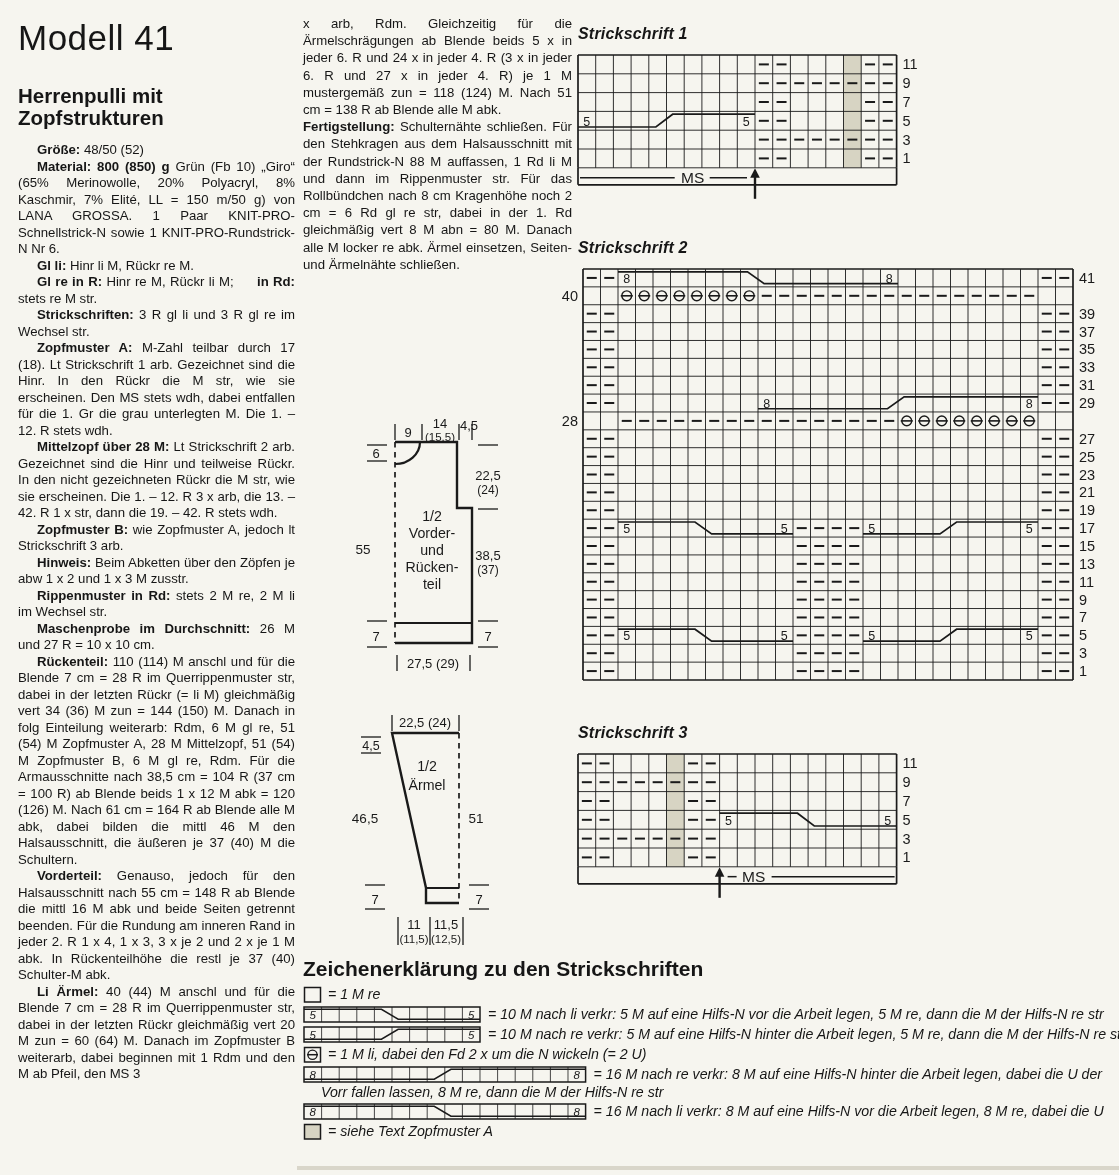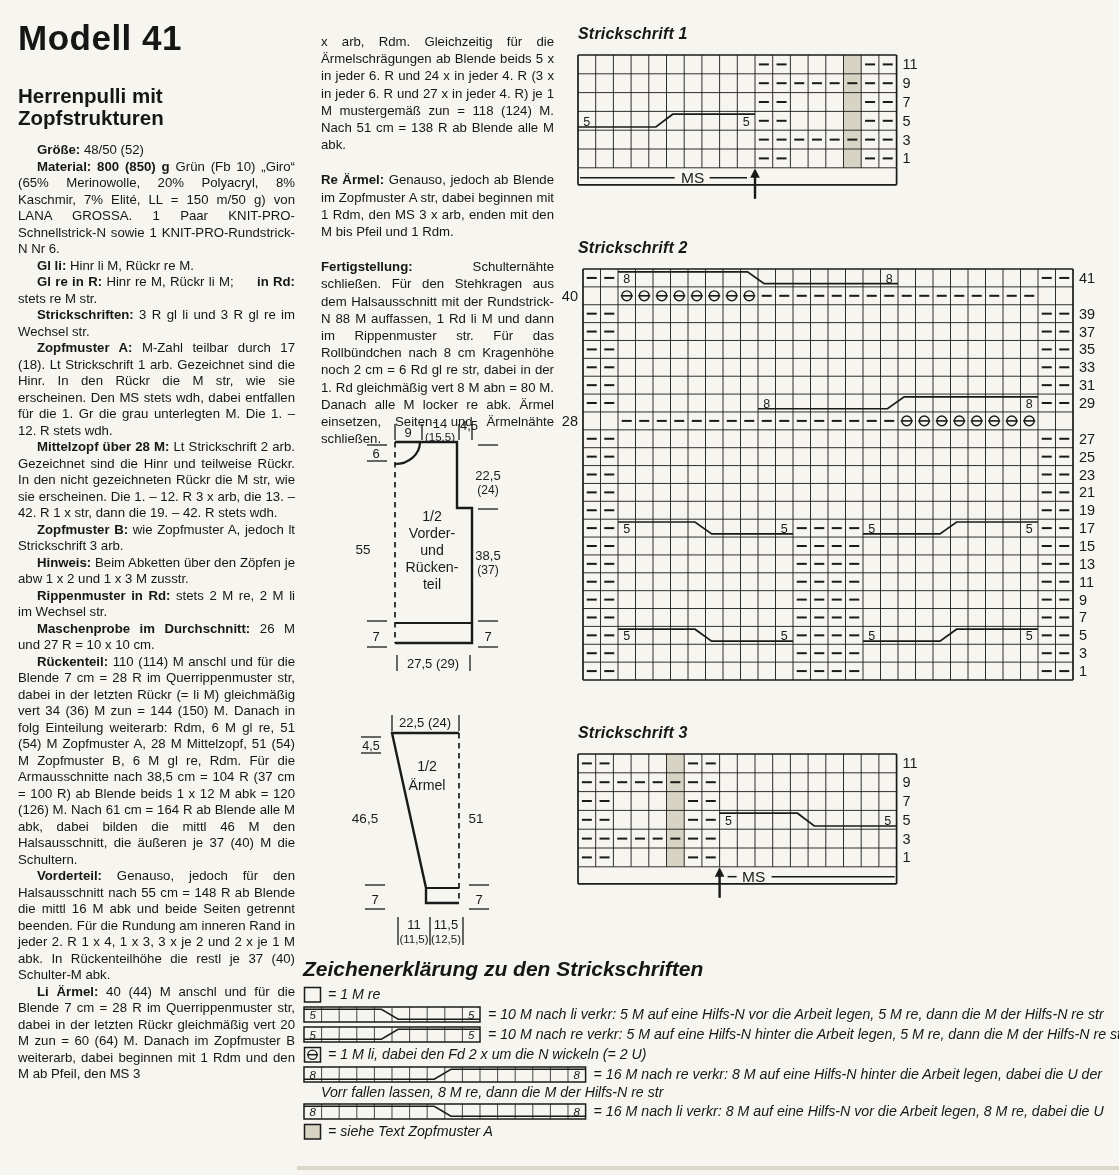"Modell 41" .m41-title { font-weight: 700 -> 400 }
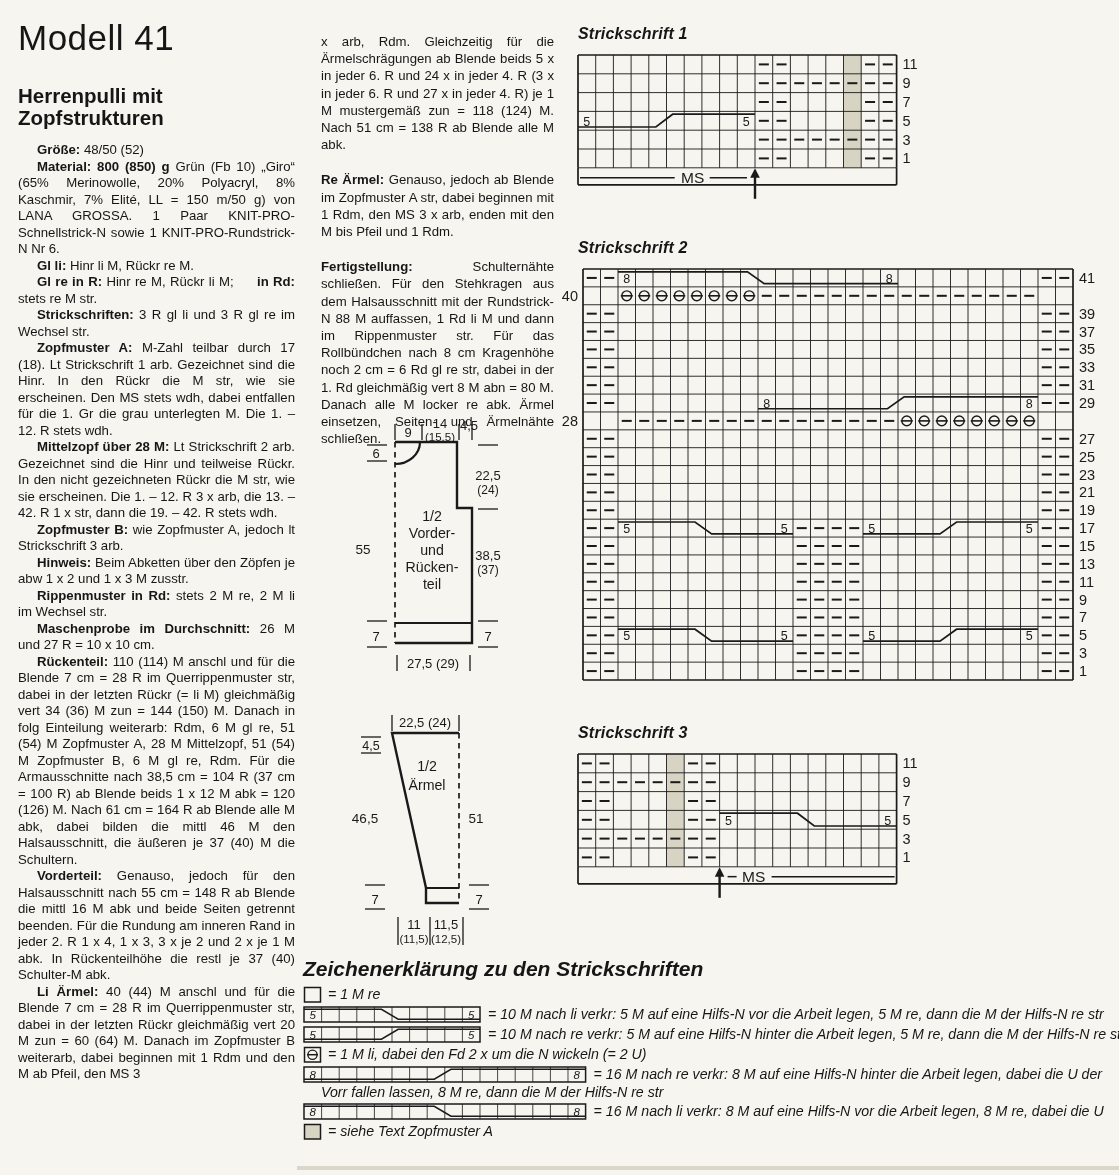"x arb, Rdm. Gleichzeitig für" .col-mid p { margin: 18px -> 0 }
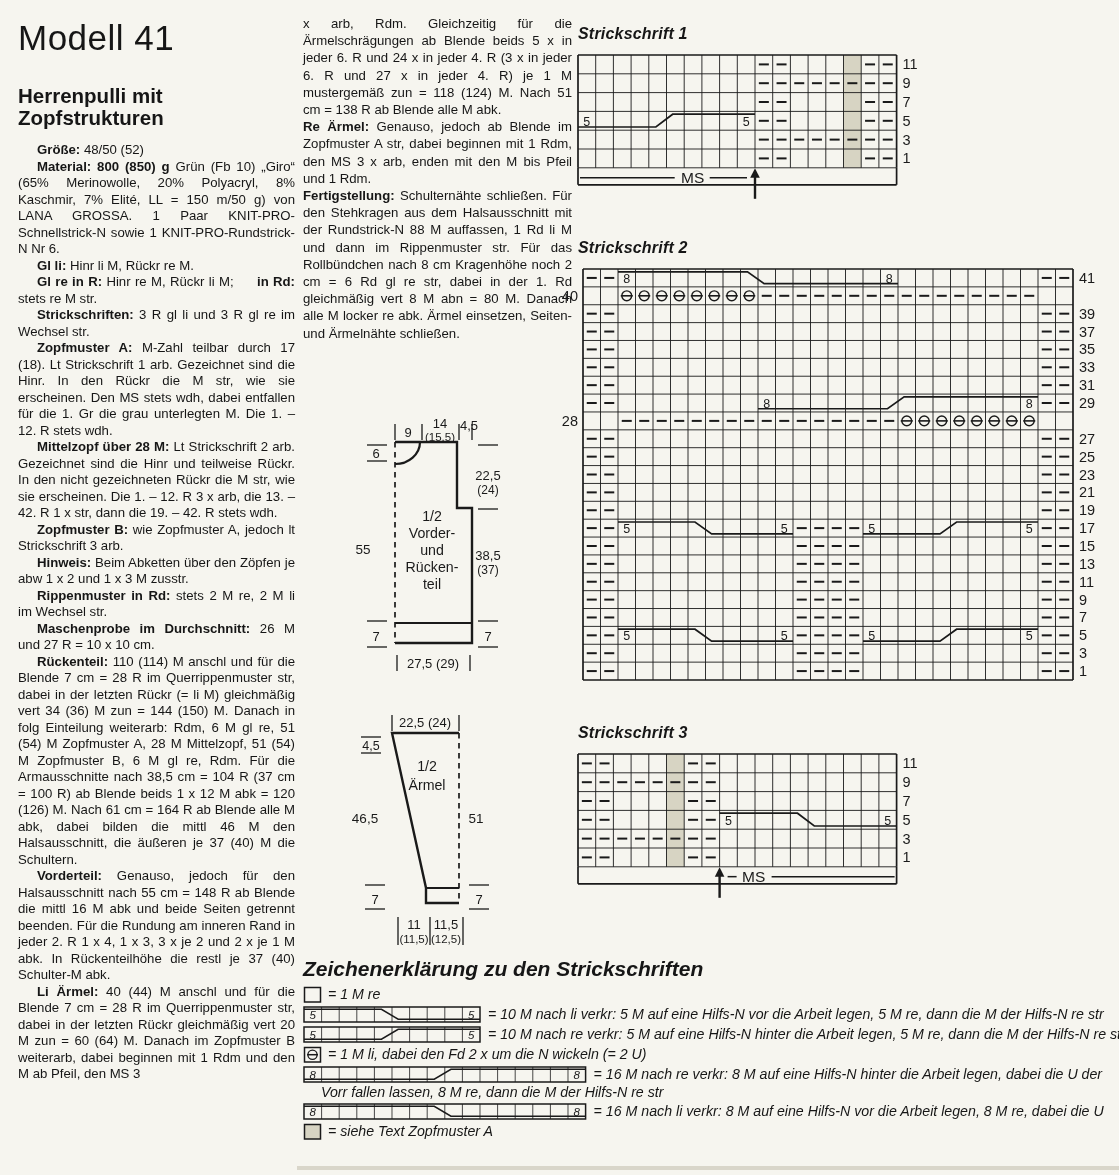"Re Ärmel: Genauso, jedoch ab" p { html: <p><b>Re Ärmel:</b><span> Genauso, jedoch ab Blende im Zopfmuster A str, dabei beginnen mit 1 Rdm, den MS 3 x arb, enden mit den M bis Pfeil und 1 Rdm.</span></p> -> none }
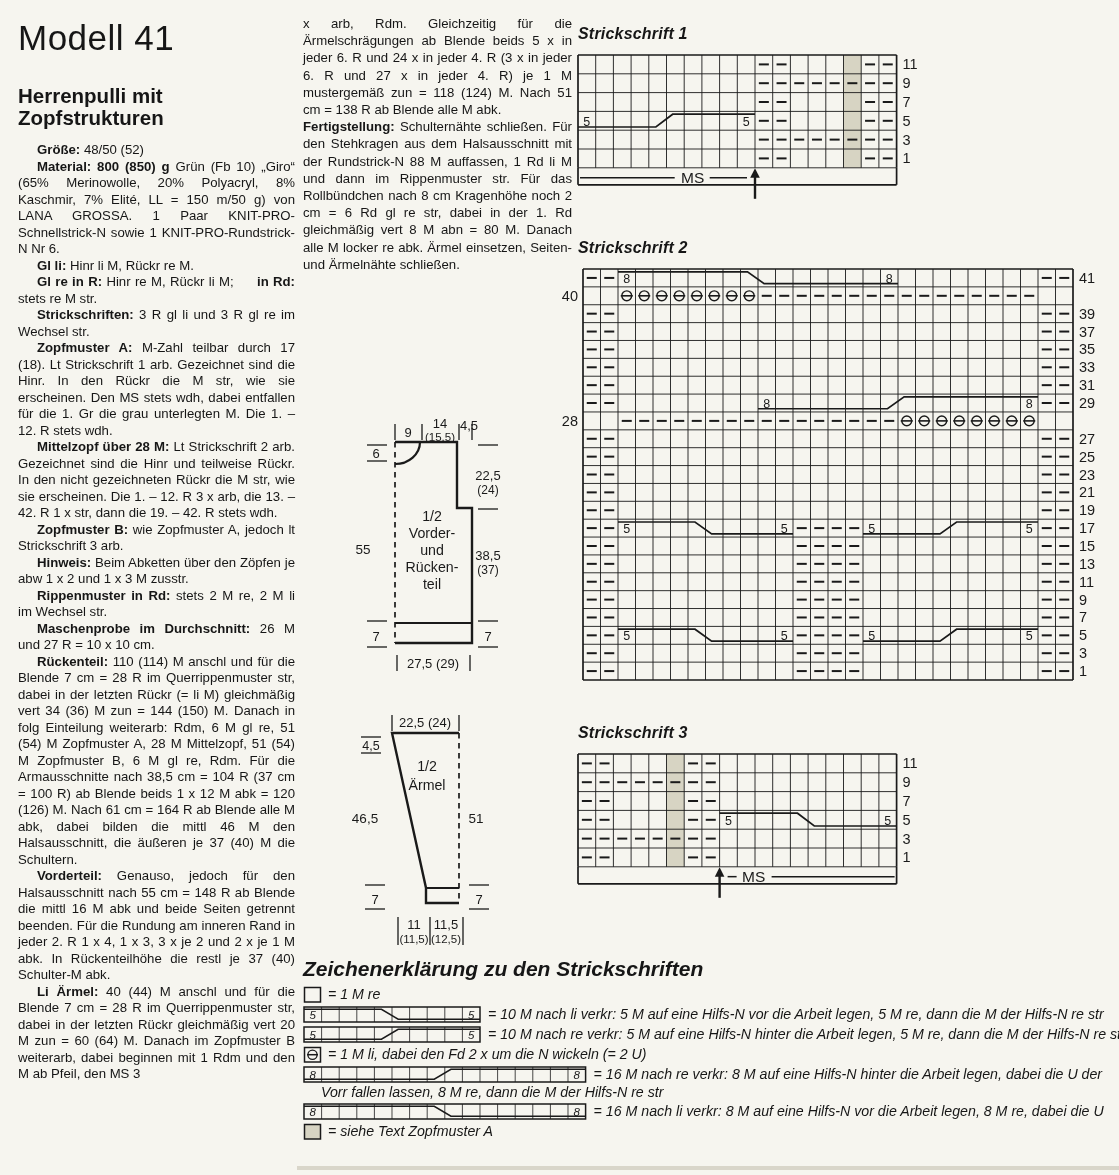"Zeichenerklärung zu den Strickschriften" .legend-title { font-style: italic -> none }
